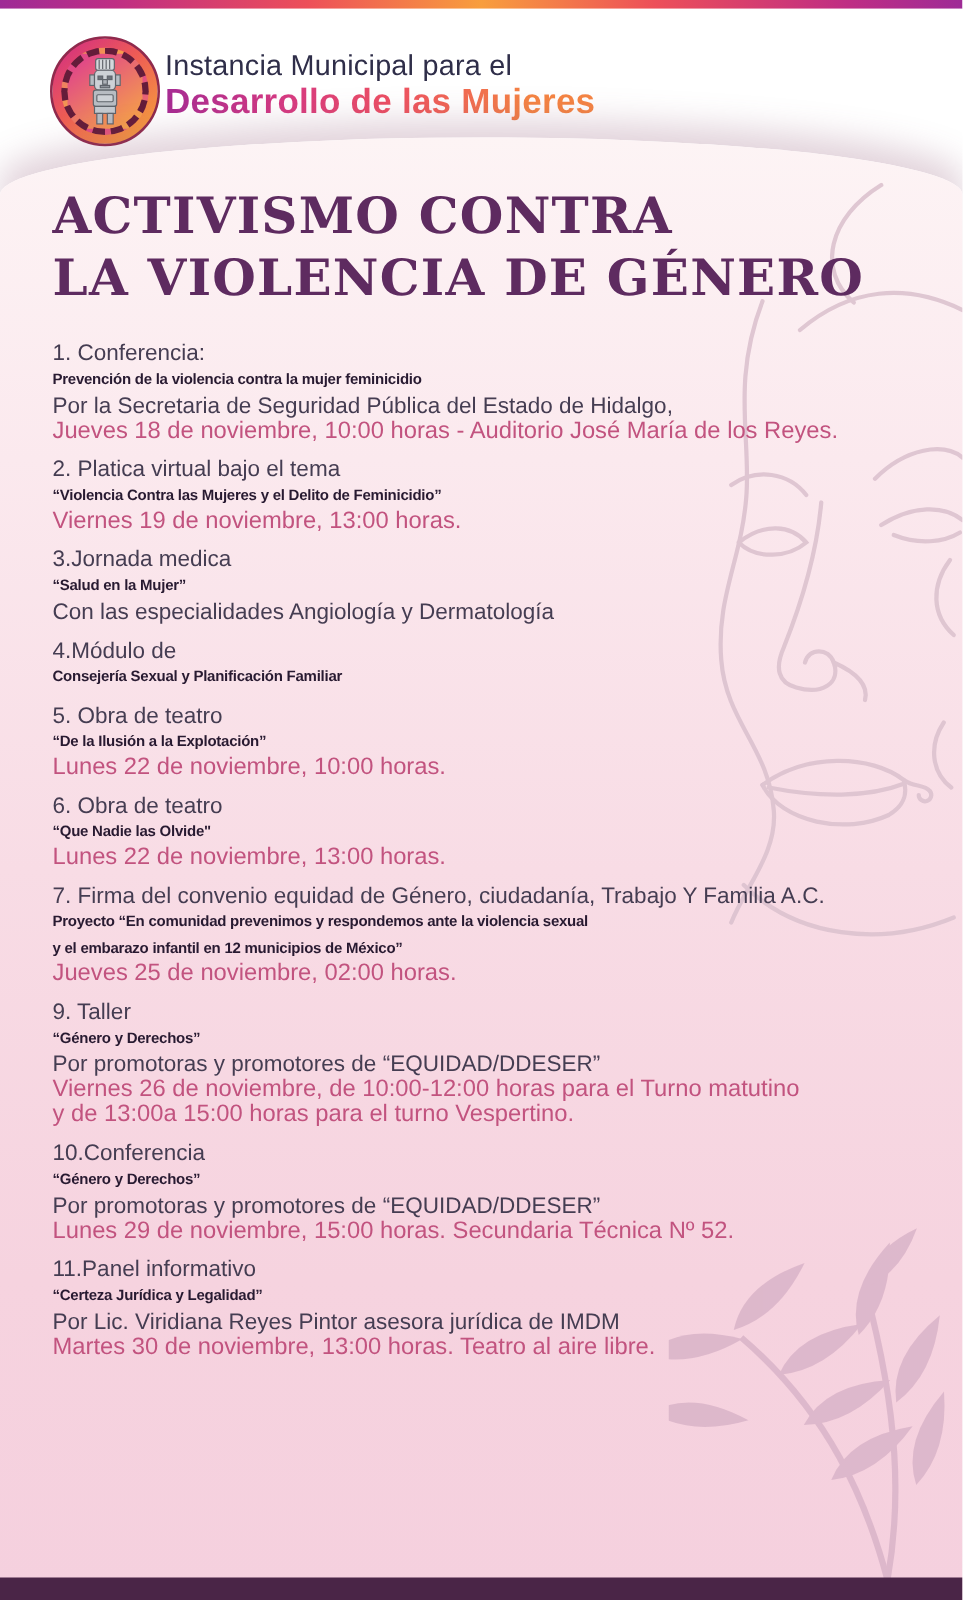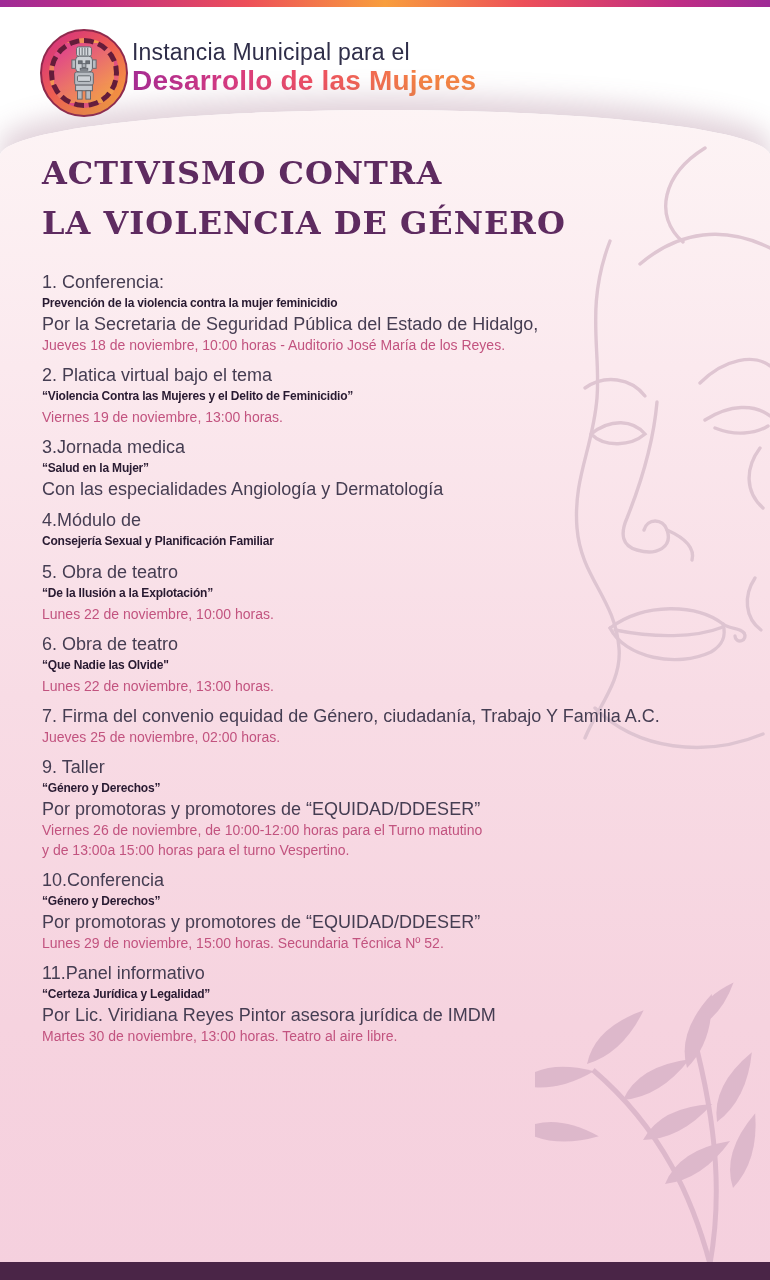"ACTIVISMO CONTRA" .poster-title { font-size: 32px -> 40px }
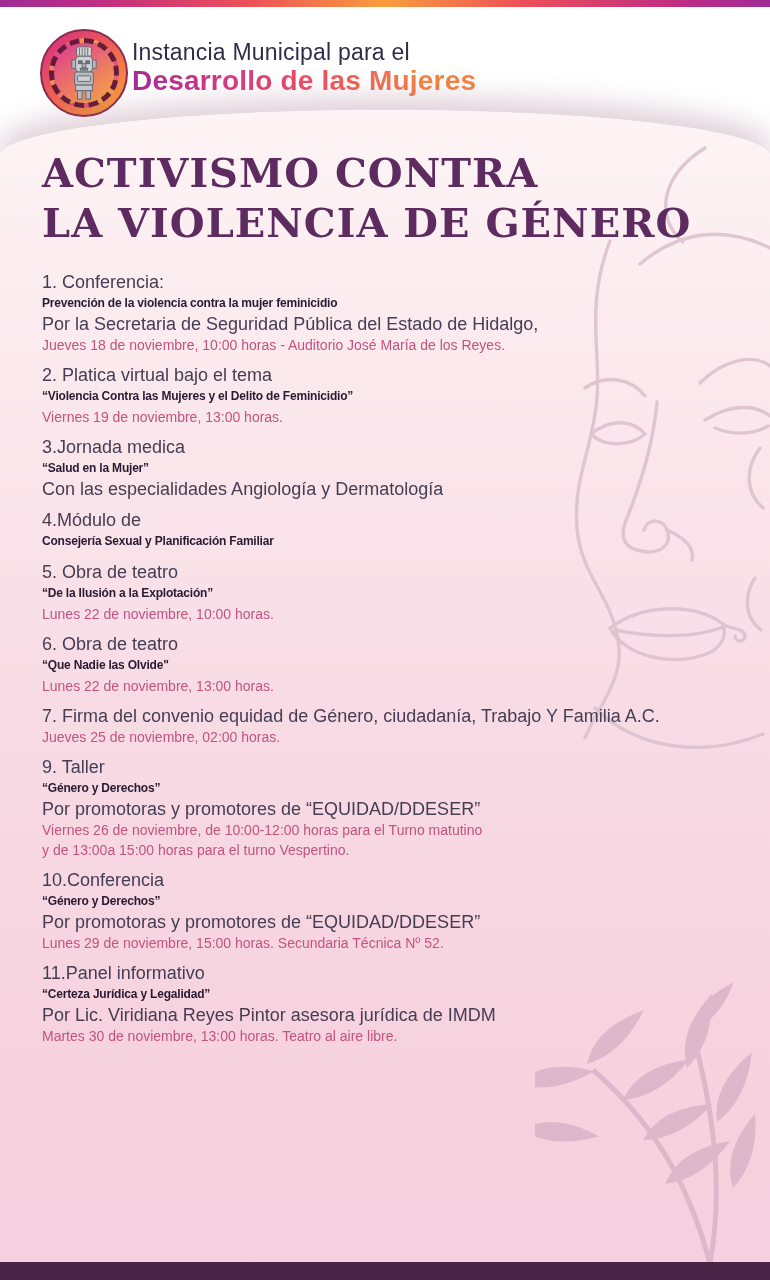"Jueves 18 de noviembre, 10:00" .event-date { font-size: 14px -> 19px }
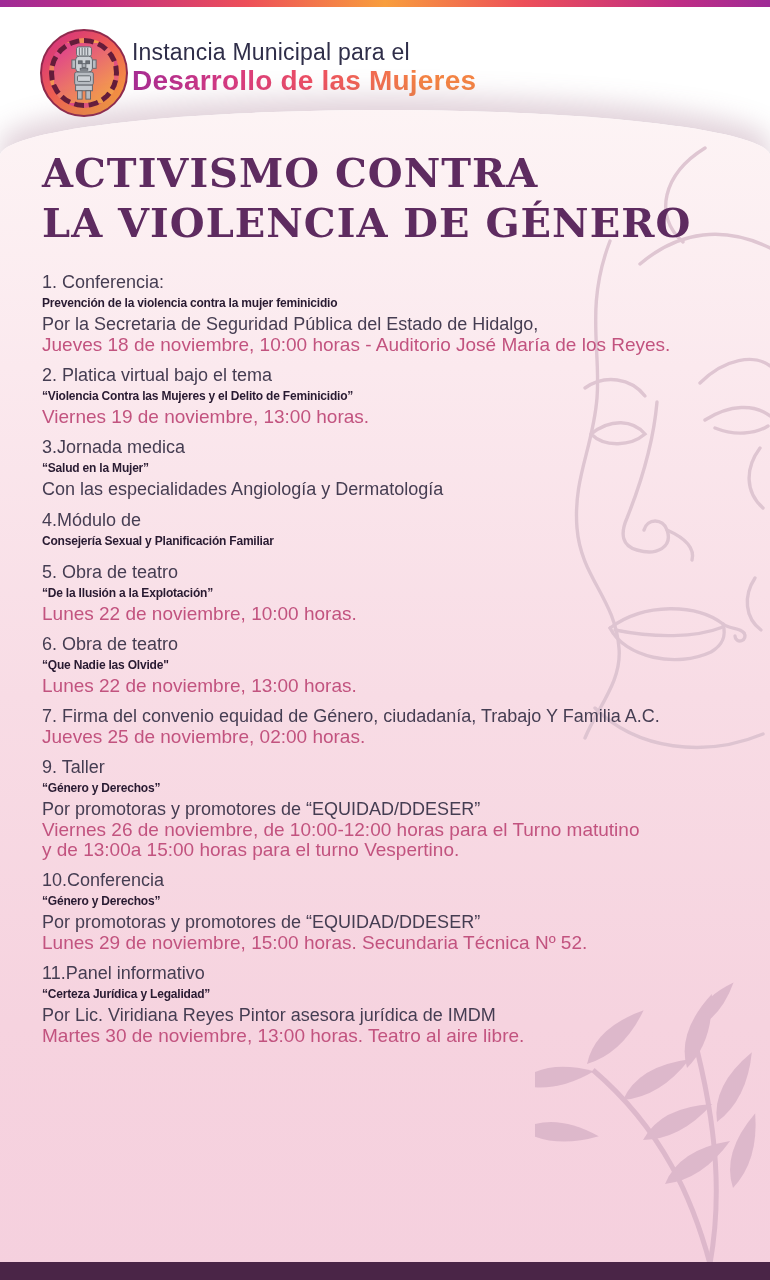"Proyecto “En comunidad prevenimos y" div.event-title { html: none -> <div>Proyecto “En comunidad prevenimos y respondemos ante la violencia sexual y el embarazo infantil en 12 municipios de México”</div> }
